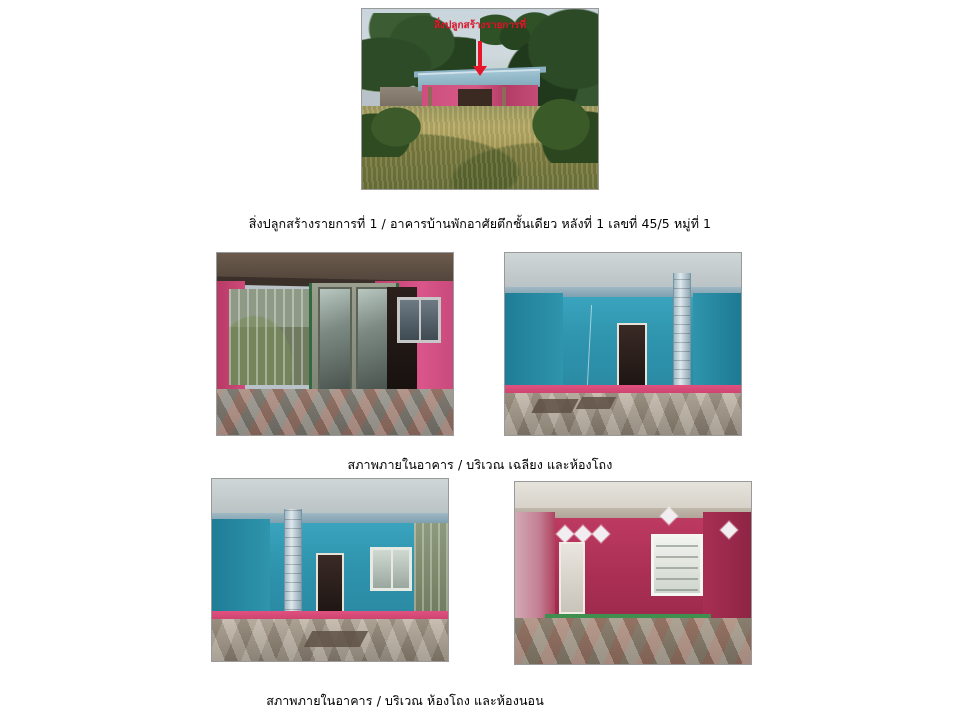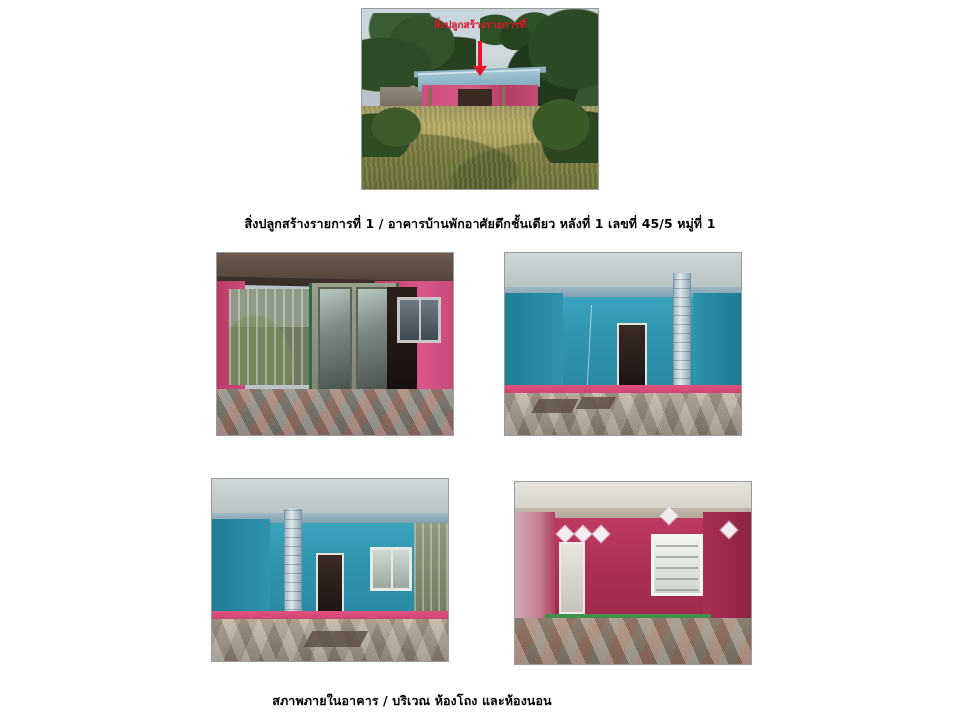"สิ่งปลูกสร้างรายการที่ 1 /" .cap { font-weight: 700 -> 400 }
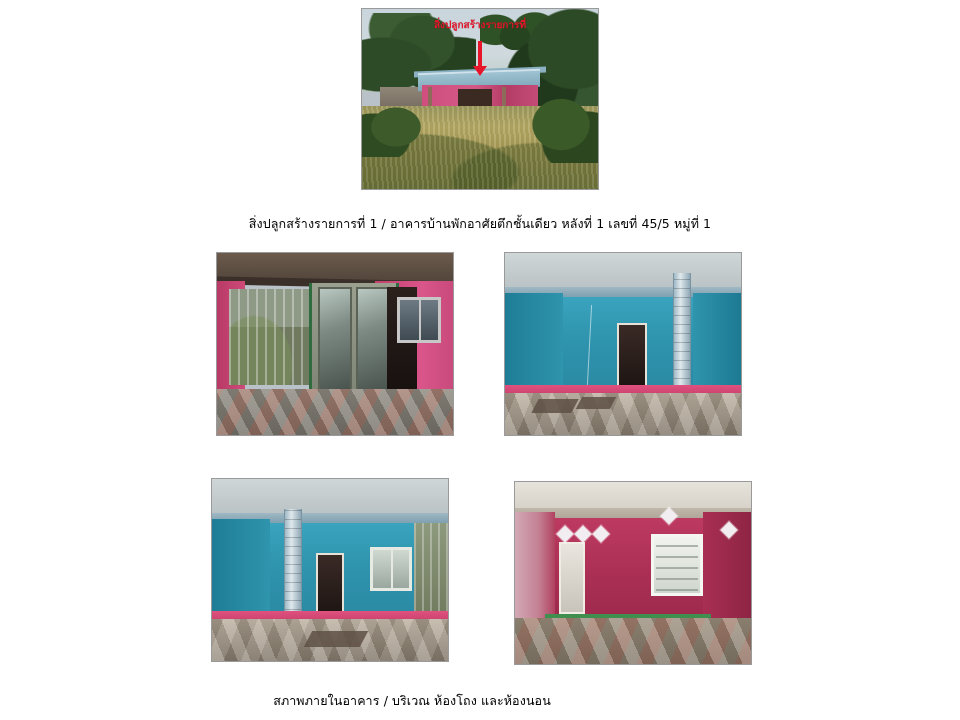"สภาพภายในอาคาร / บริเวณ เฉลียง" div.cap { html: none -> <div>สภาพภายในอาคาร / บริเวณ เฉลียง และห้องโถง</div> }
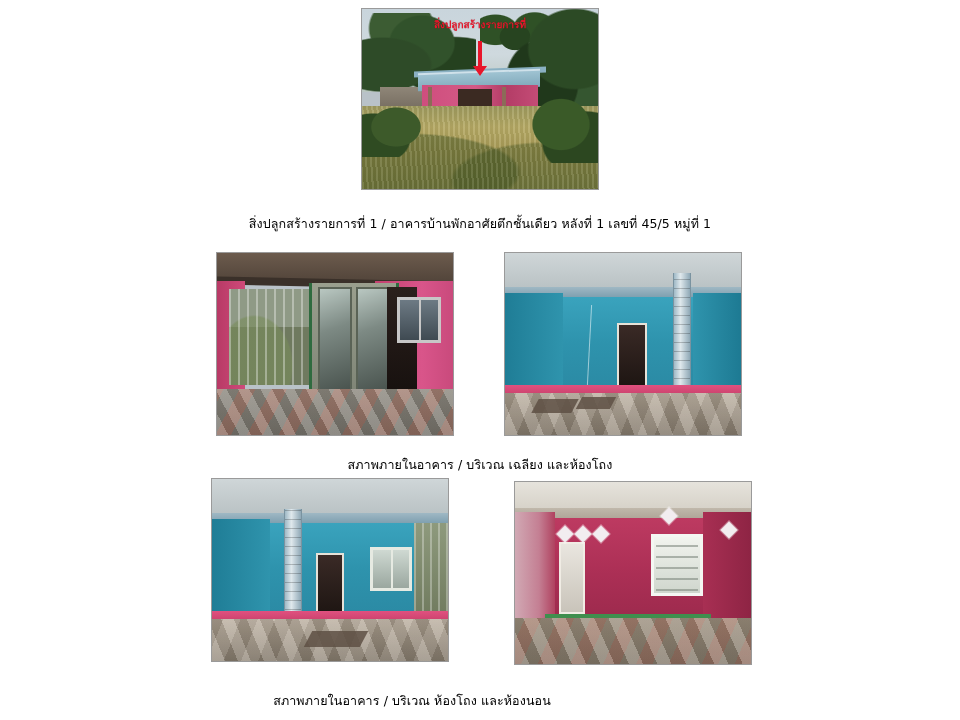"สภาพภายในอาคาร / บริเวณ ห้องโถง" #cap3 { left: 16px -> 9px }
